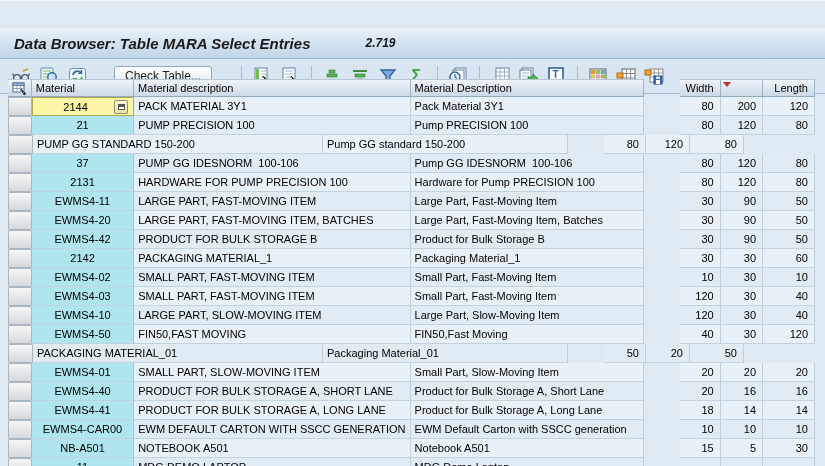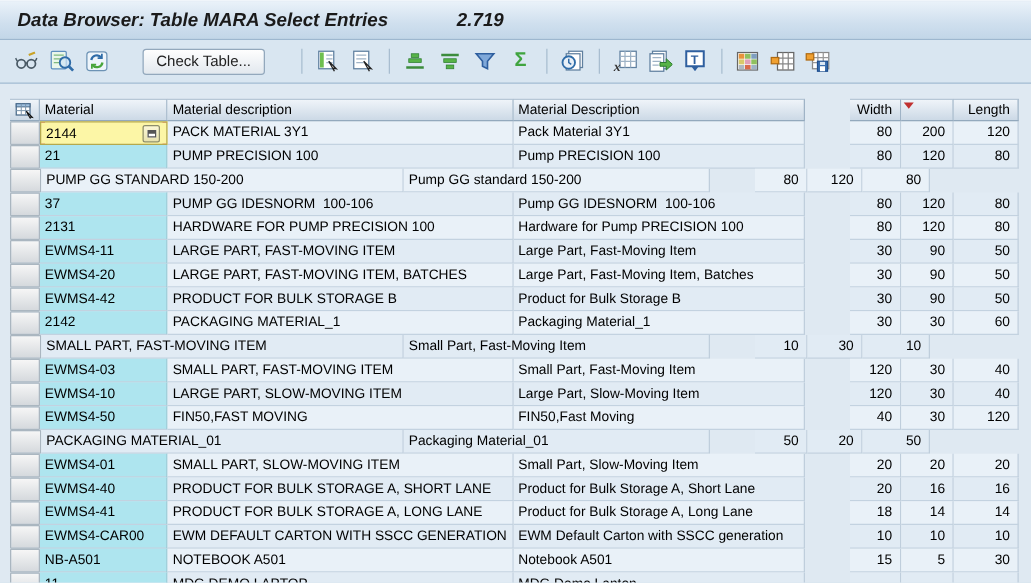"Data Browser: Table MARA Select" .titlebar { margin-top: none -> 27px }
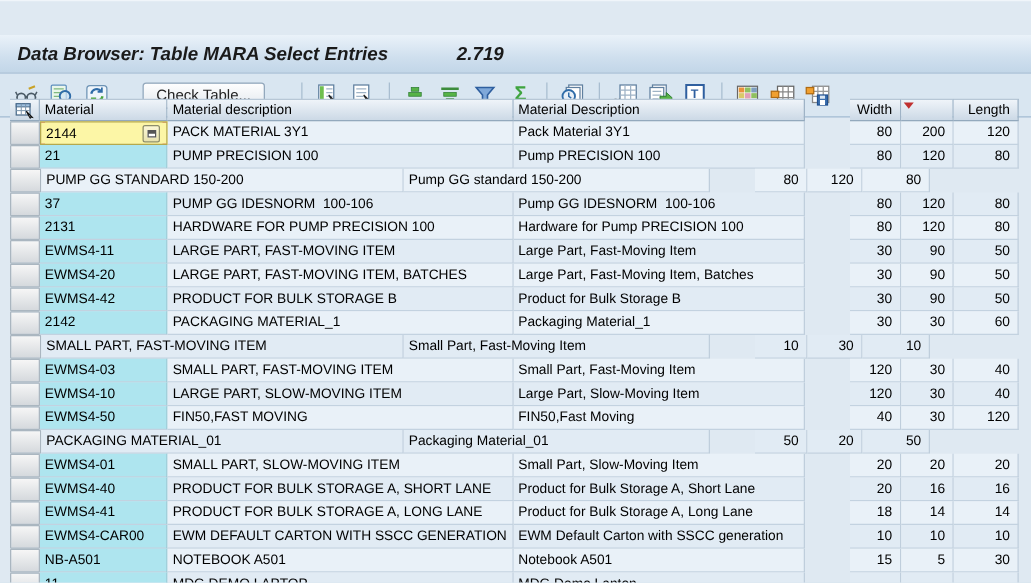"2.719" .titlebar .hits { font-size: 15px -> 12px }
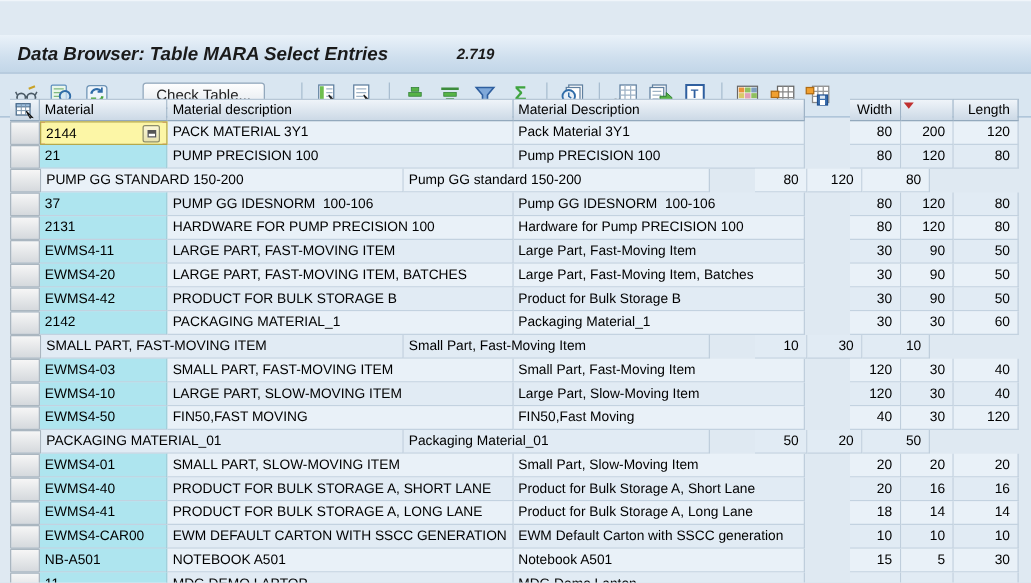"2144" .trow .c-mat { text-align: none -> center }
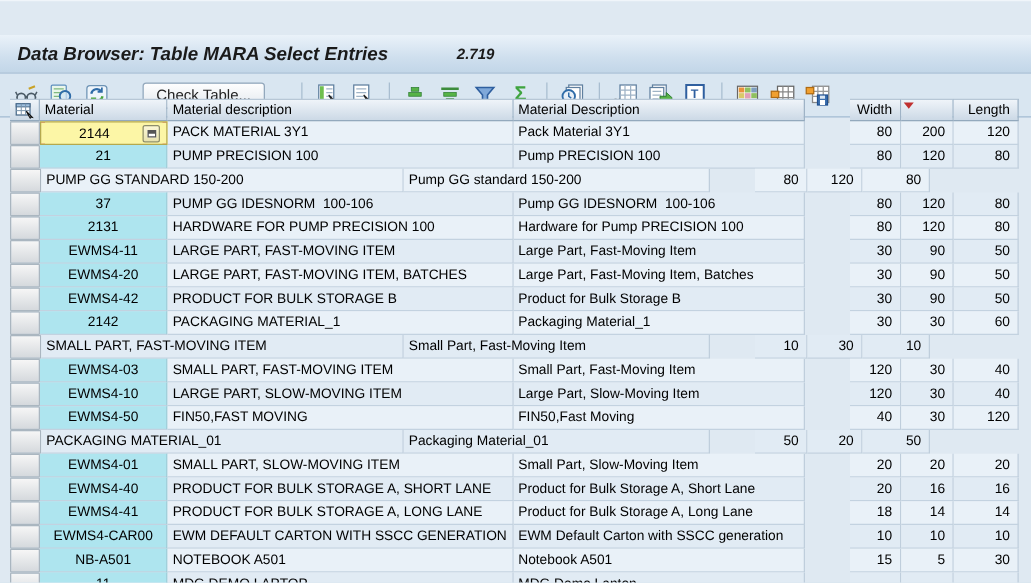"EWMS4-02" div.cell { html: none -> <div>EWMS4-02</div> }
